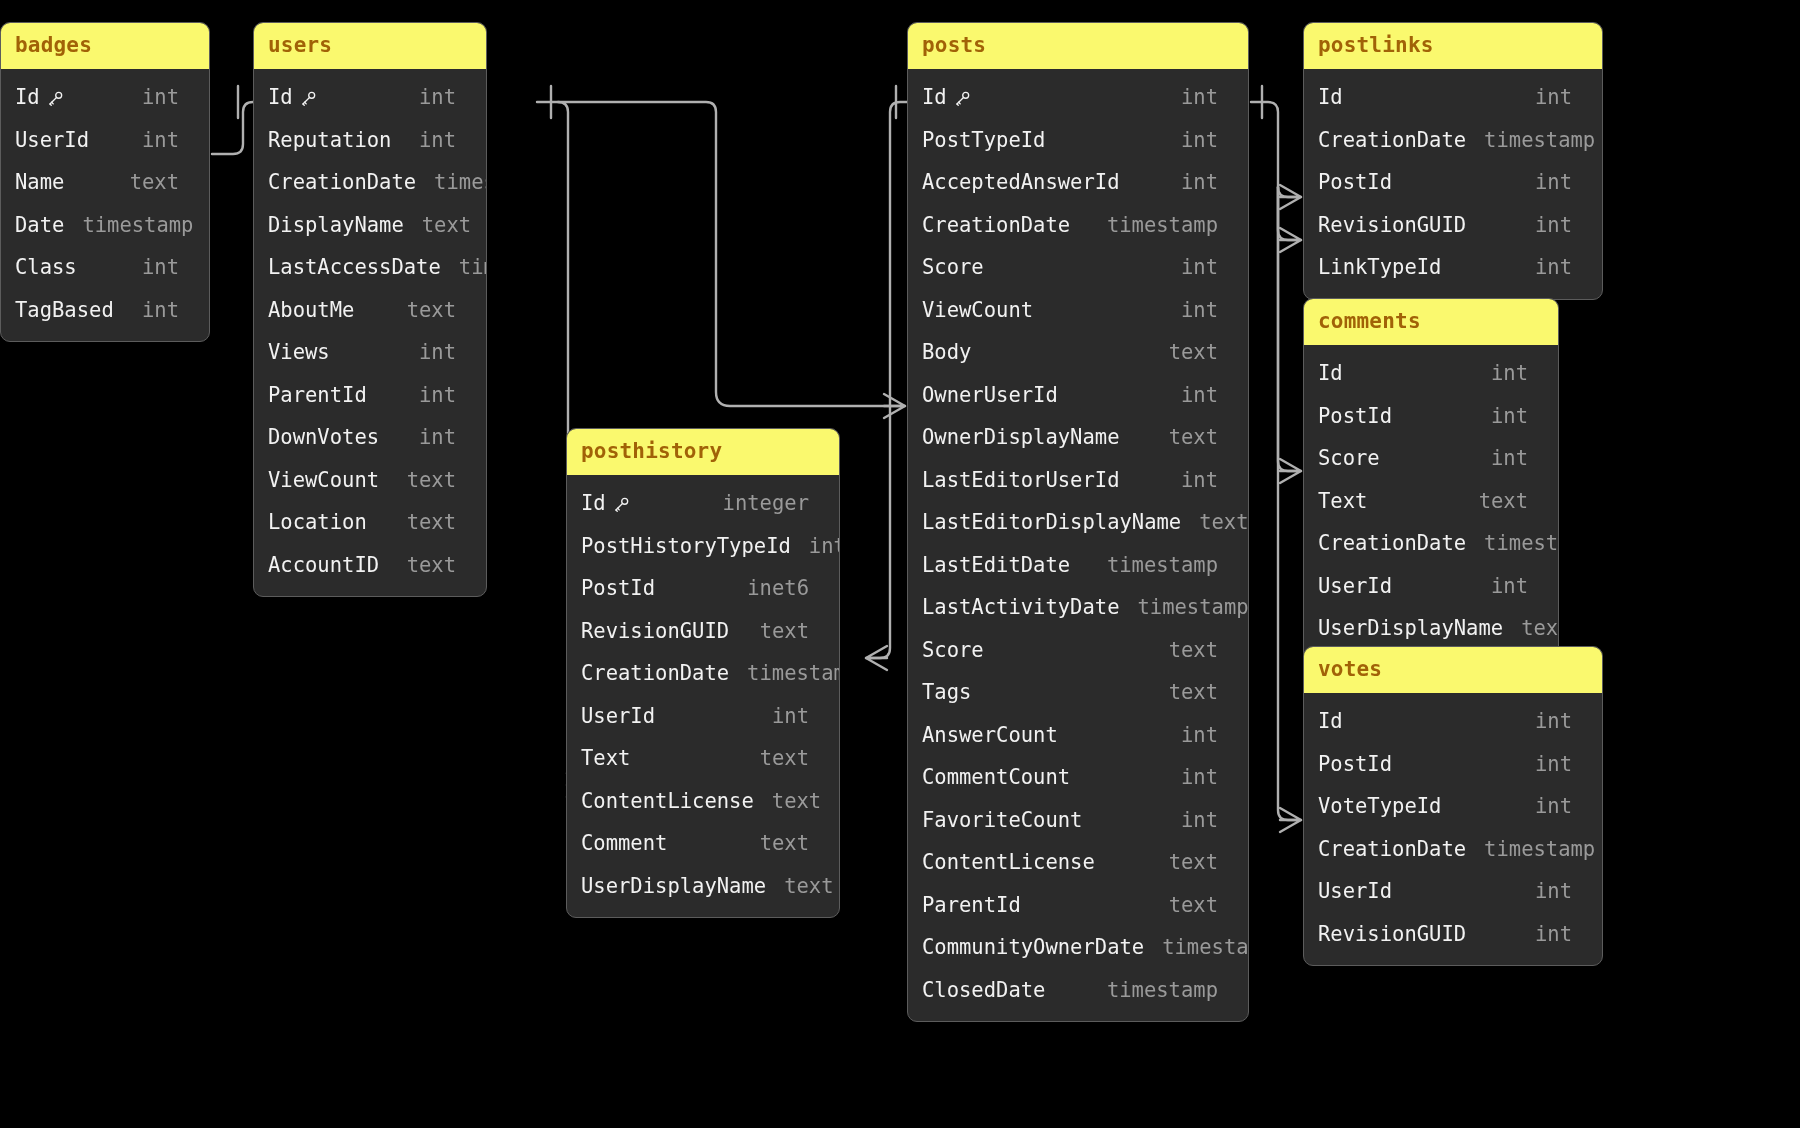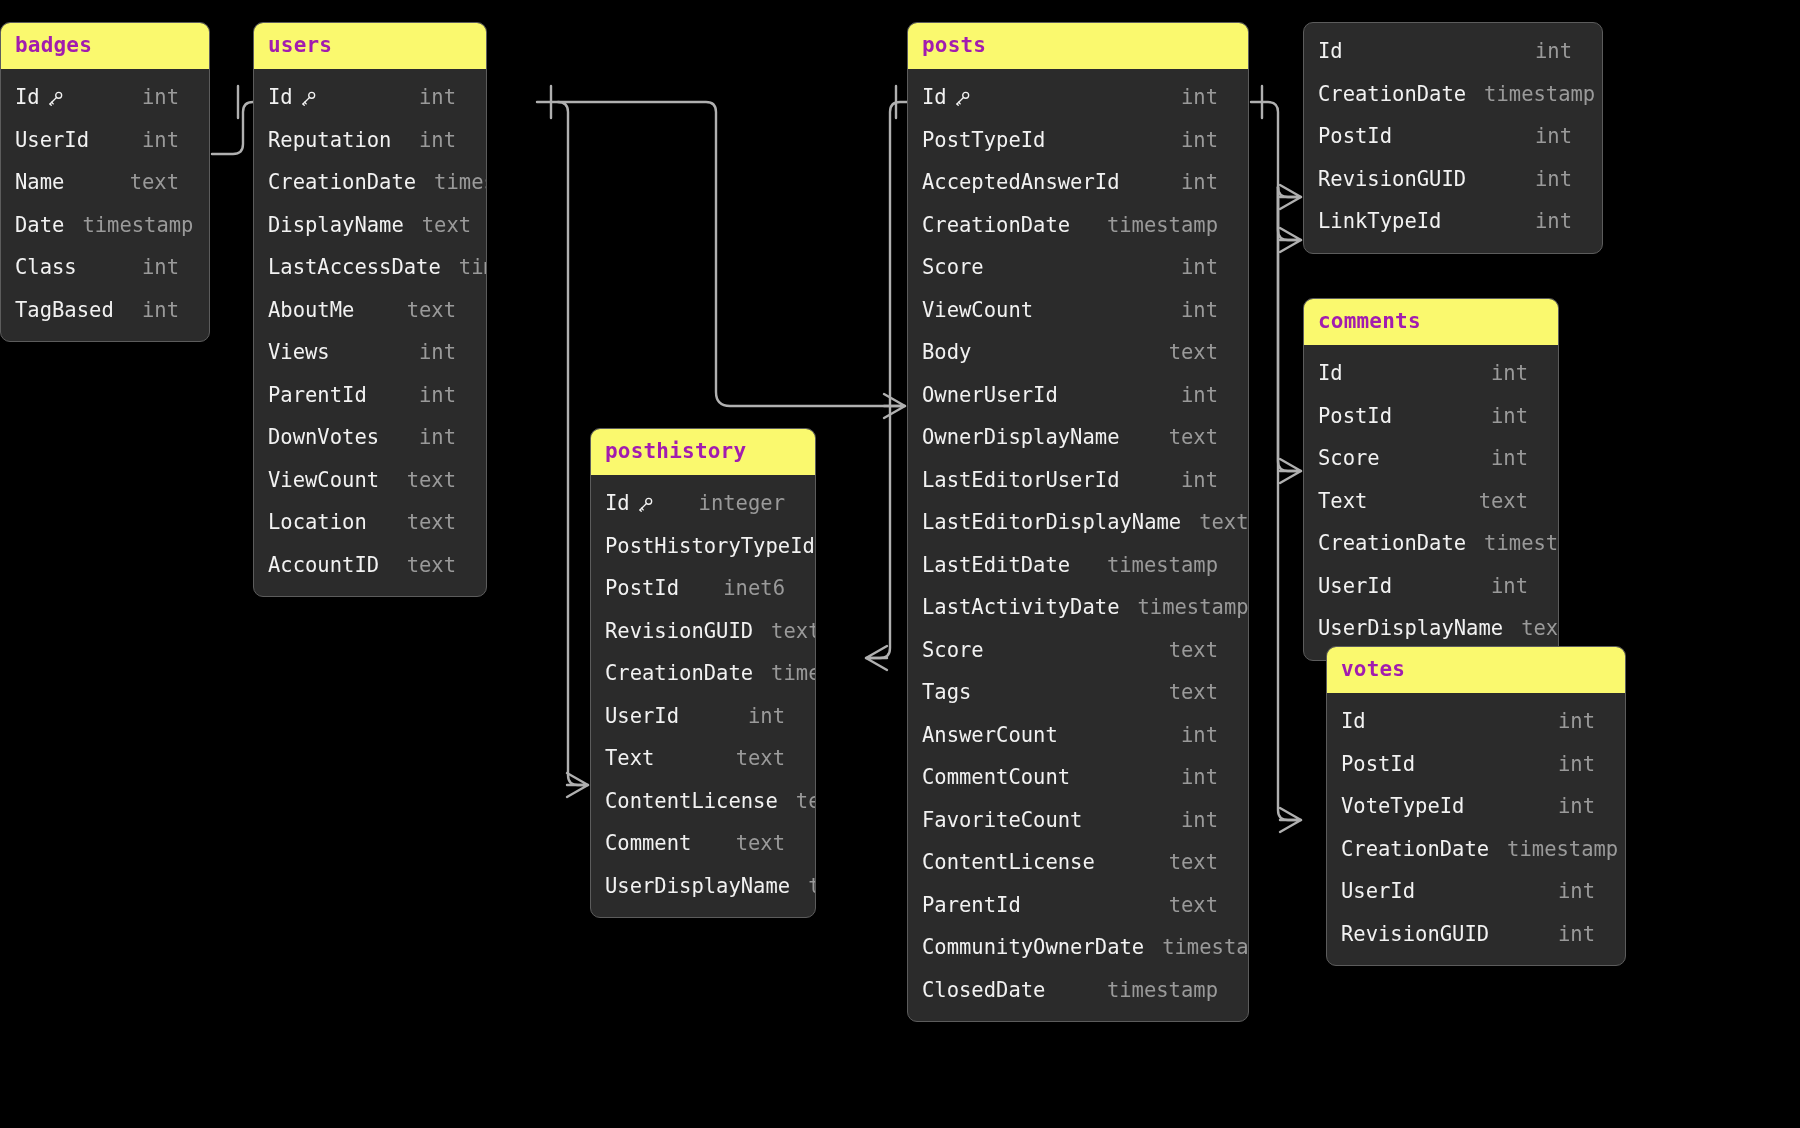"badges" .table-header { color: #a21caf -> #a16207 }
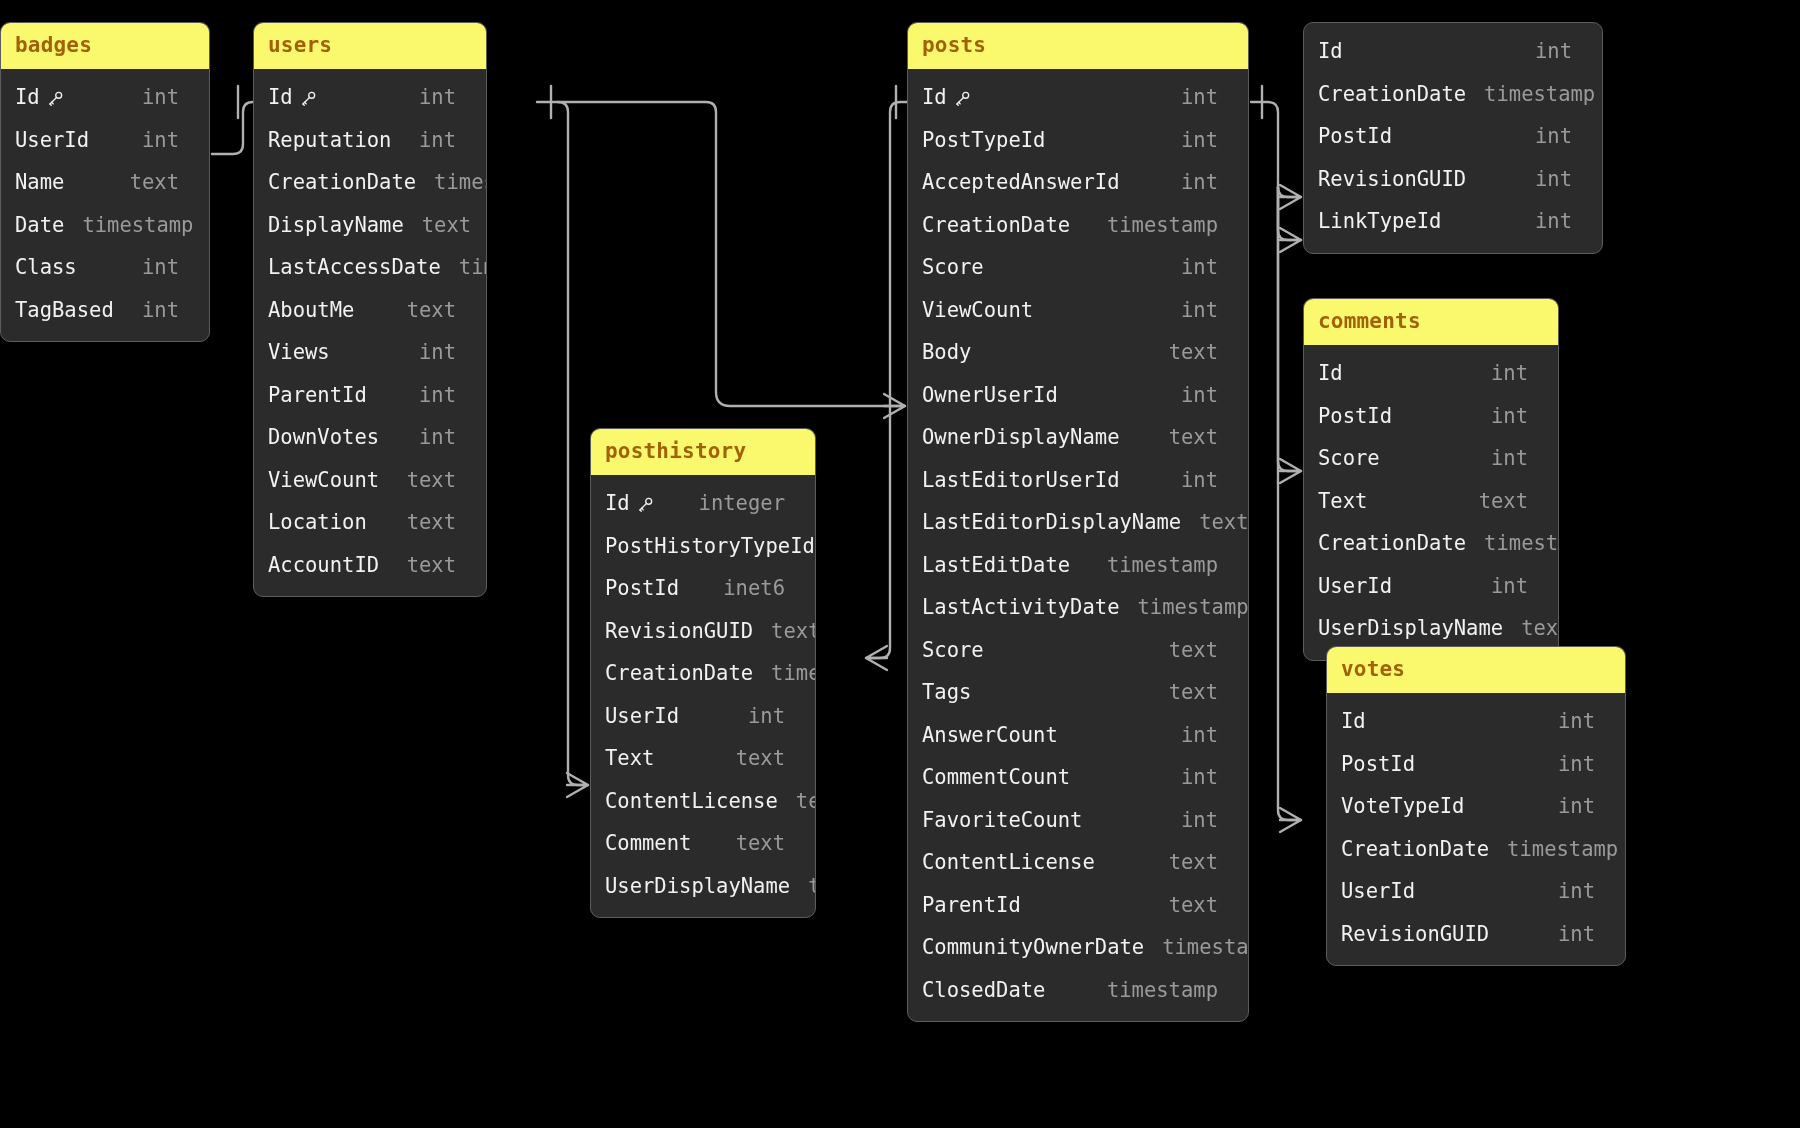"postlinks" div.table-header { html: none -> <div>postlinks</div> }
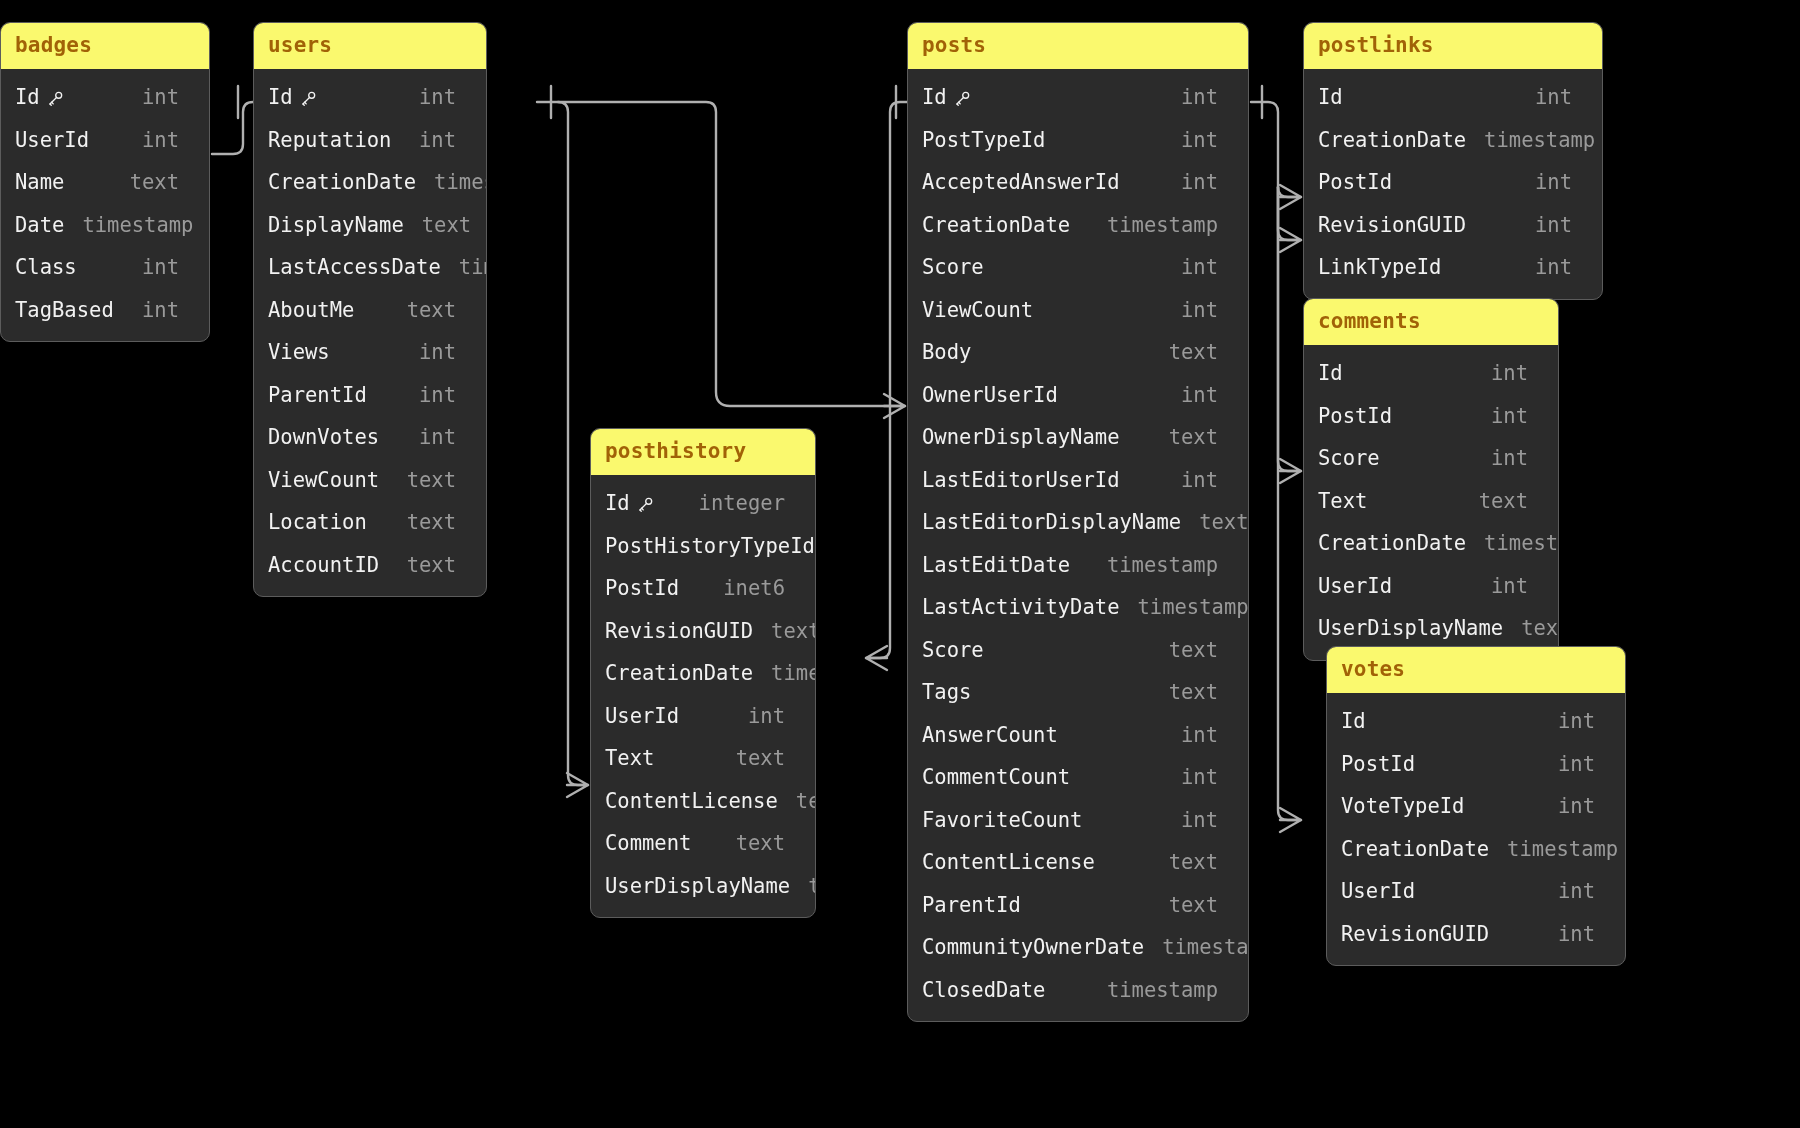"posthistory" div.table-card { left: 590px -> 566px; width: 226px -> 274px }
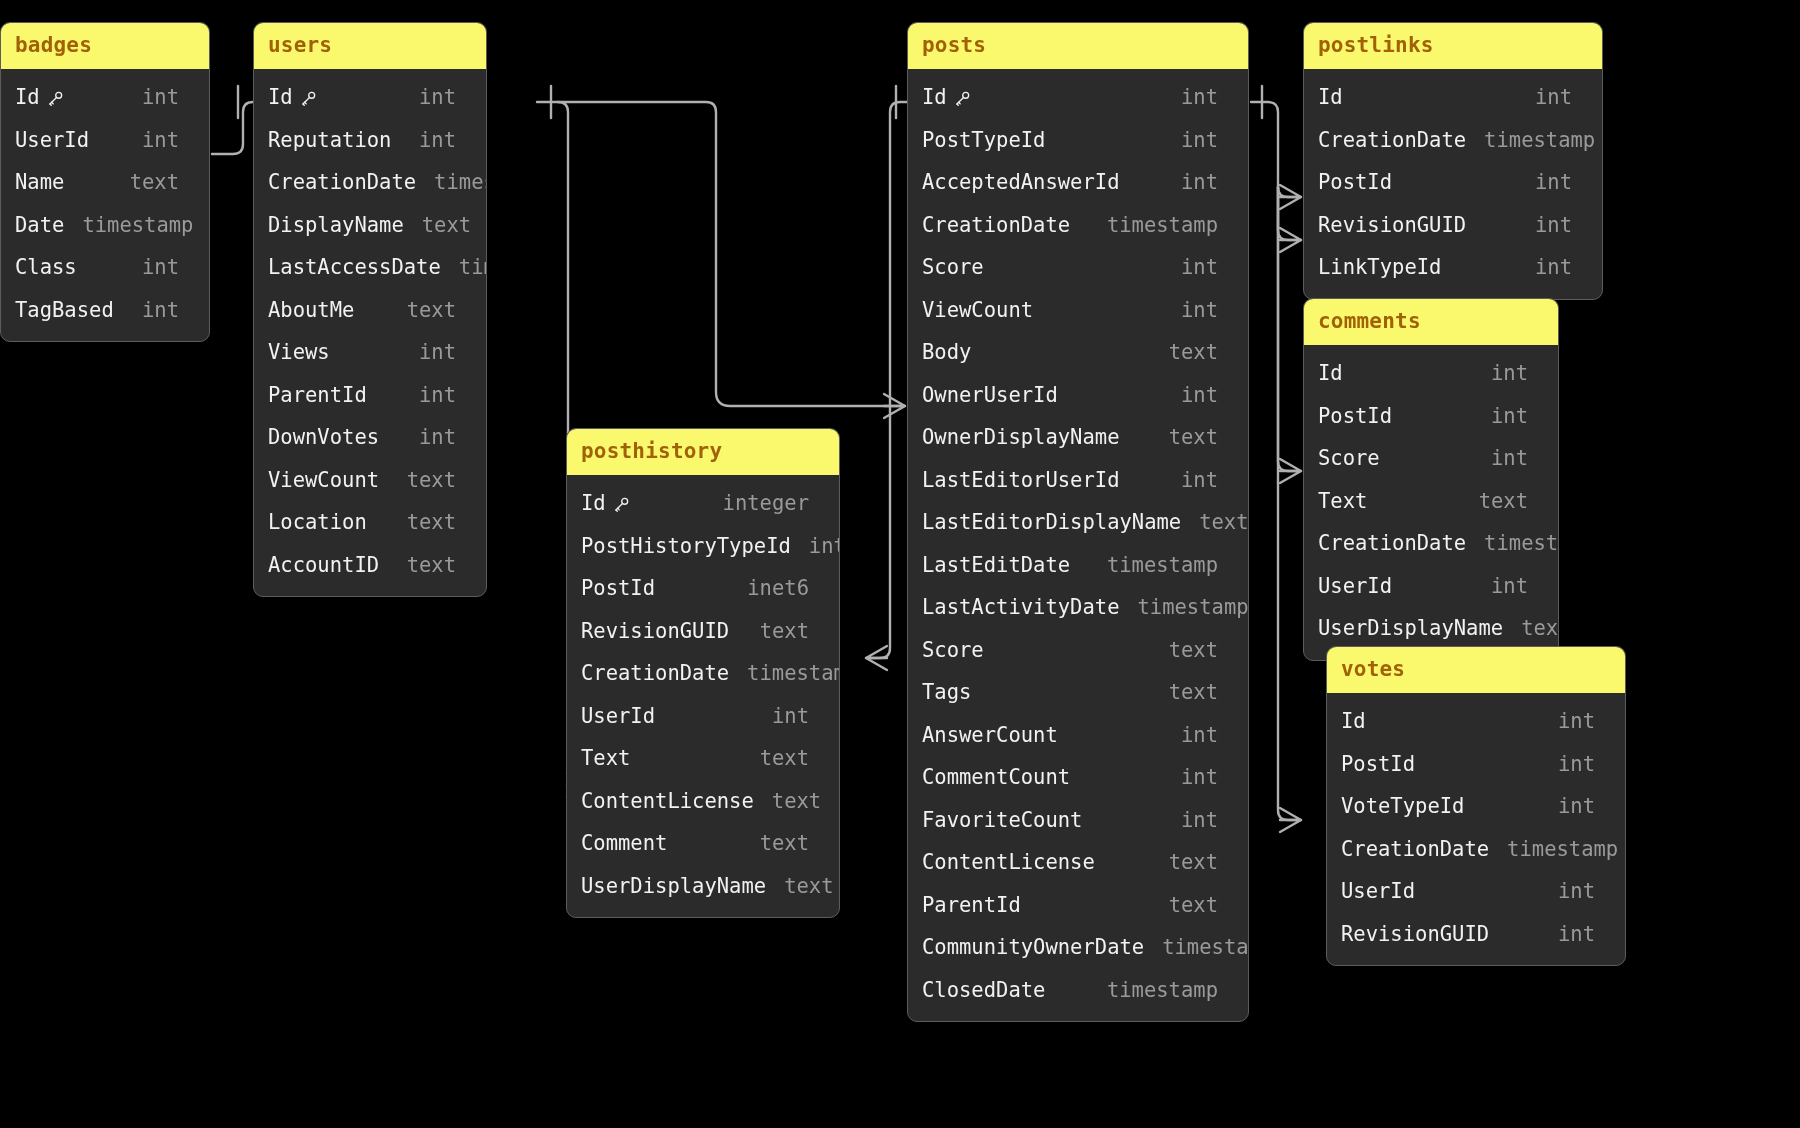"votes" div.table-card { margin-left: 23px -> none }
